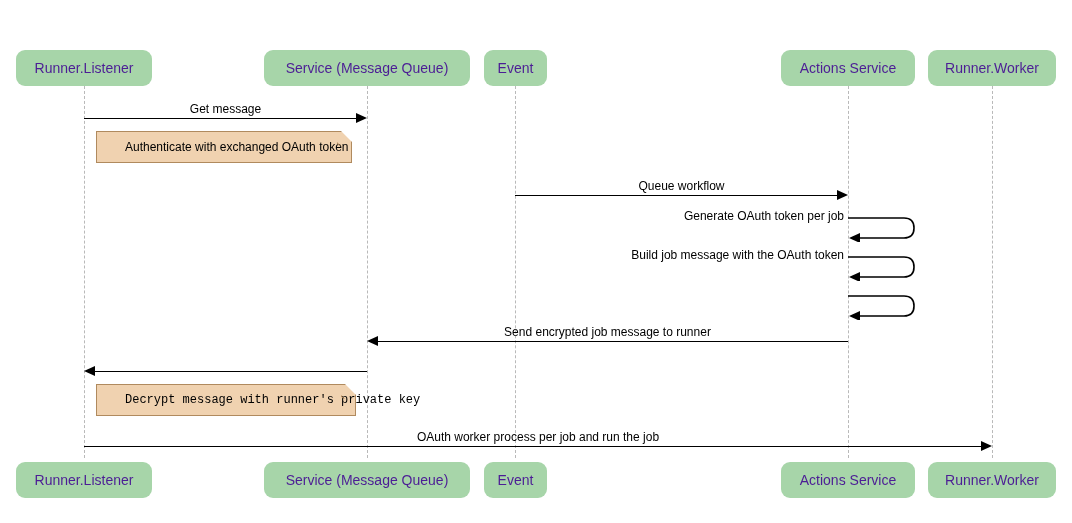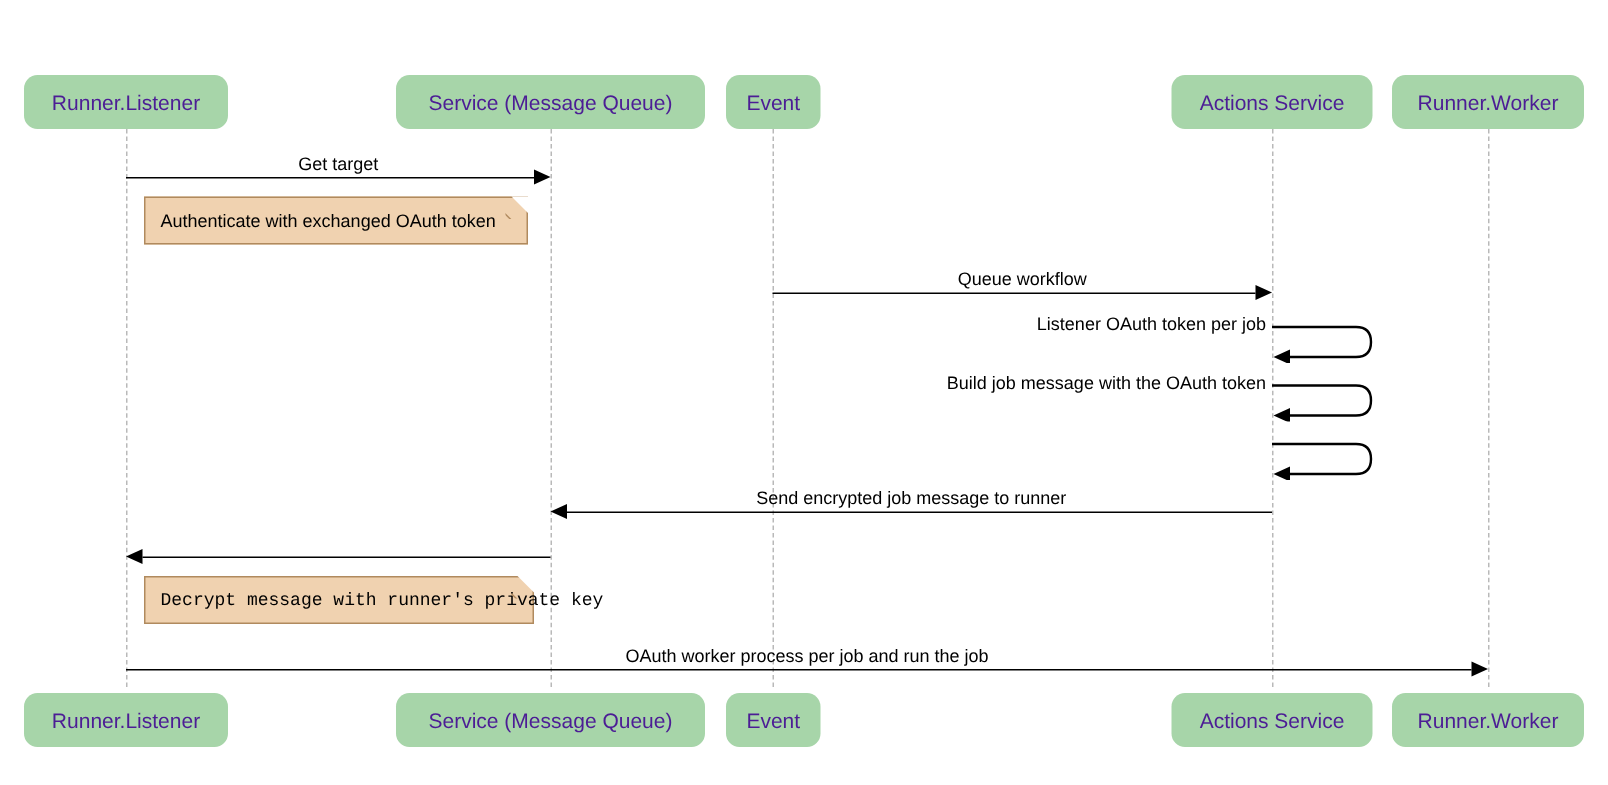"Get target" div.msg-label { text: target -> message }
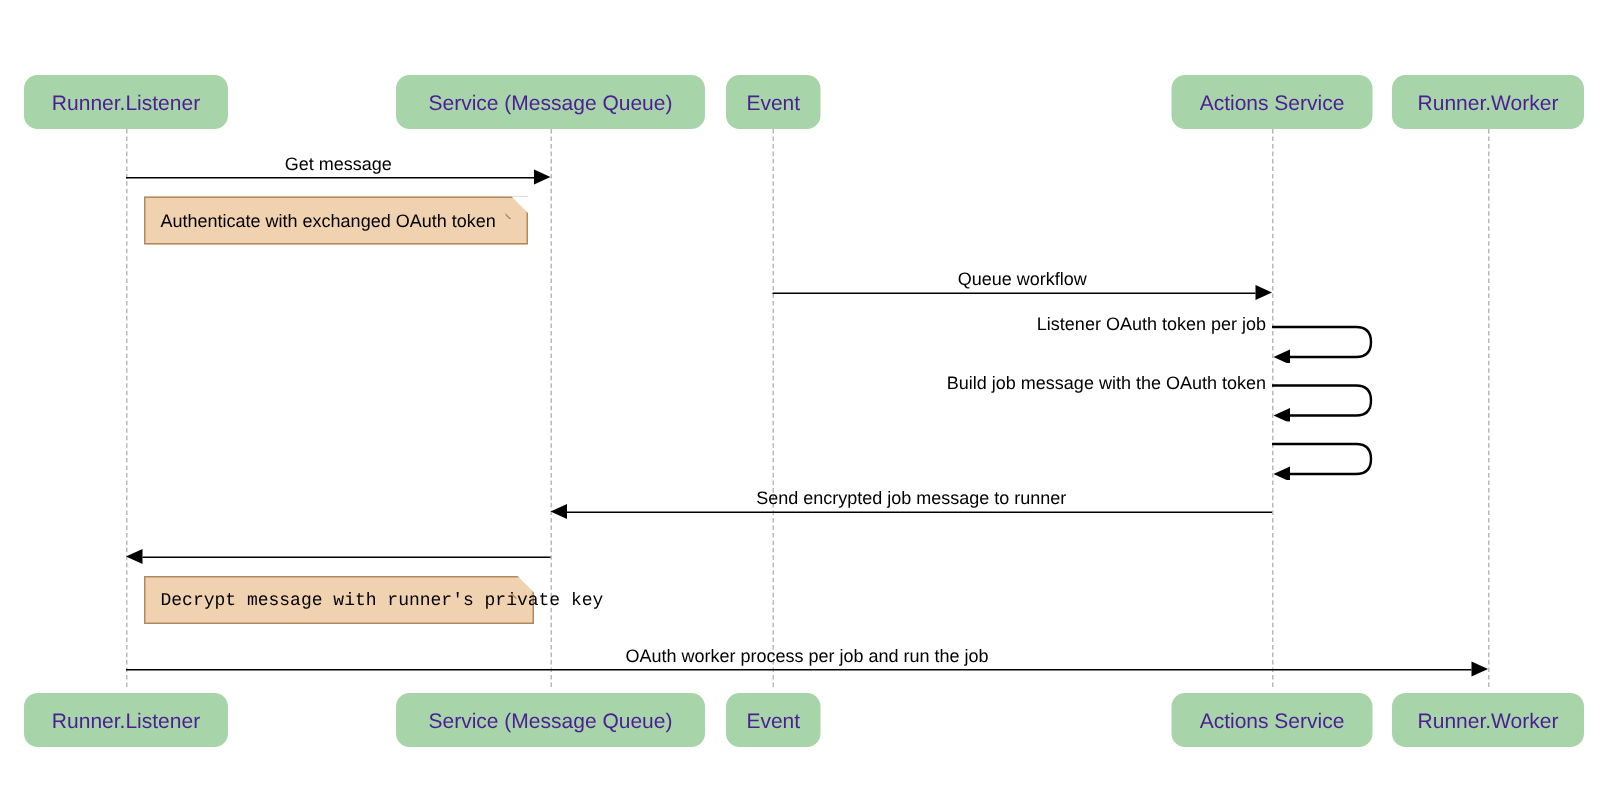"Authenticate with exchanged OAuth token" .note { padding-left: 10px -> 28px }
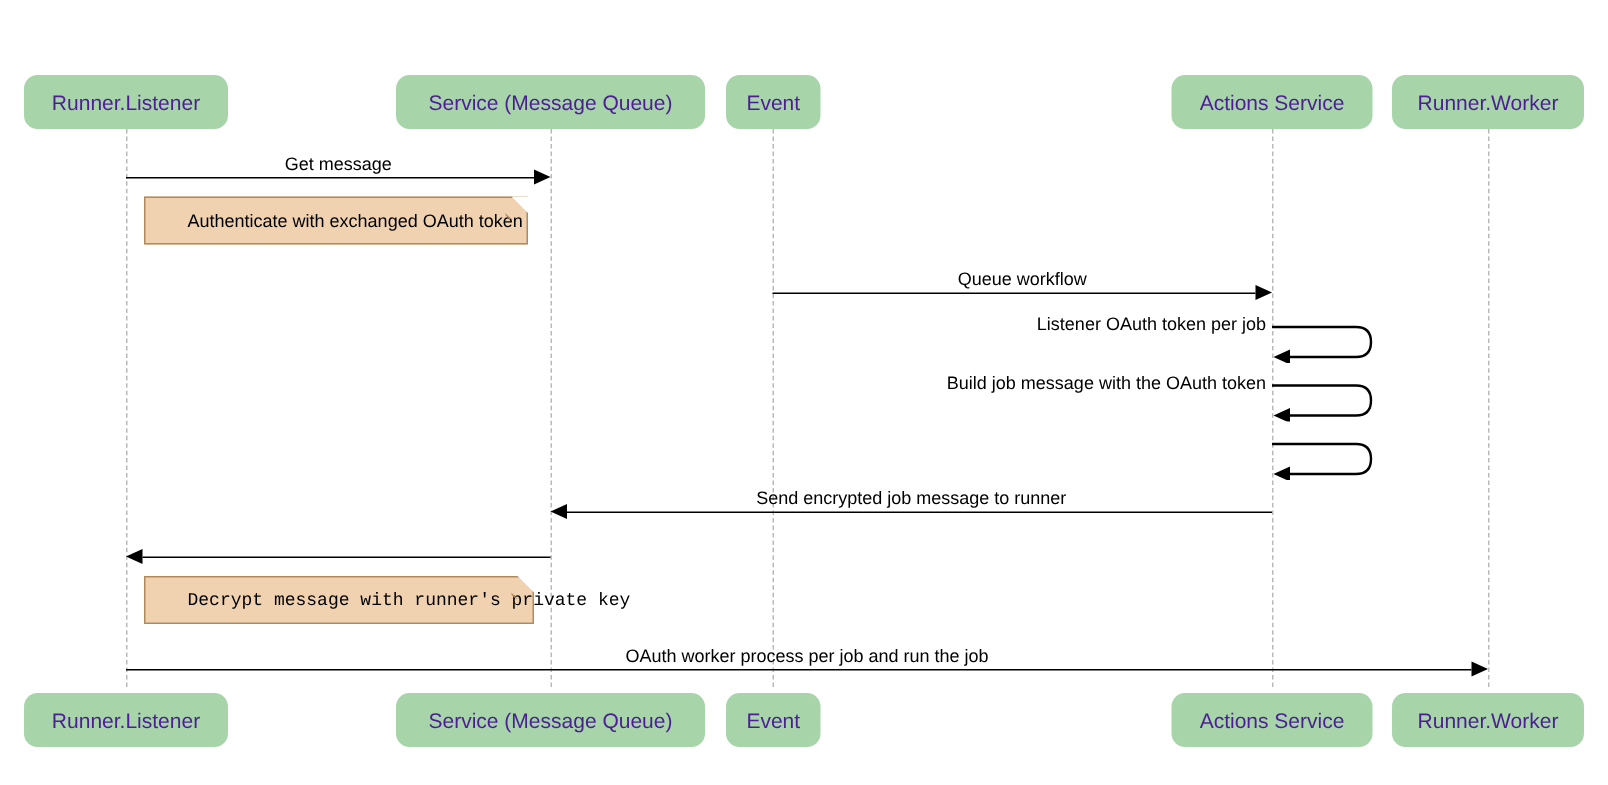"Listener OAuth token per job" div.msg-label { text: Listener -> Generate }
